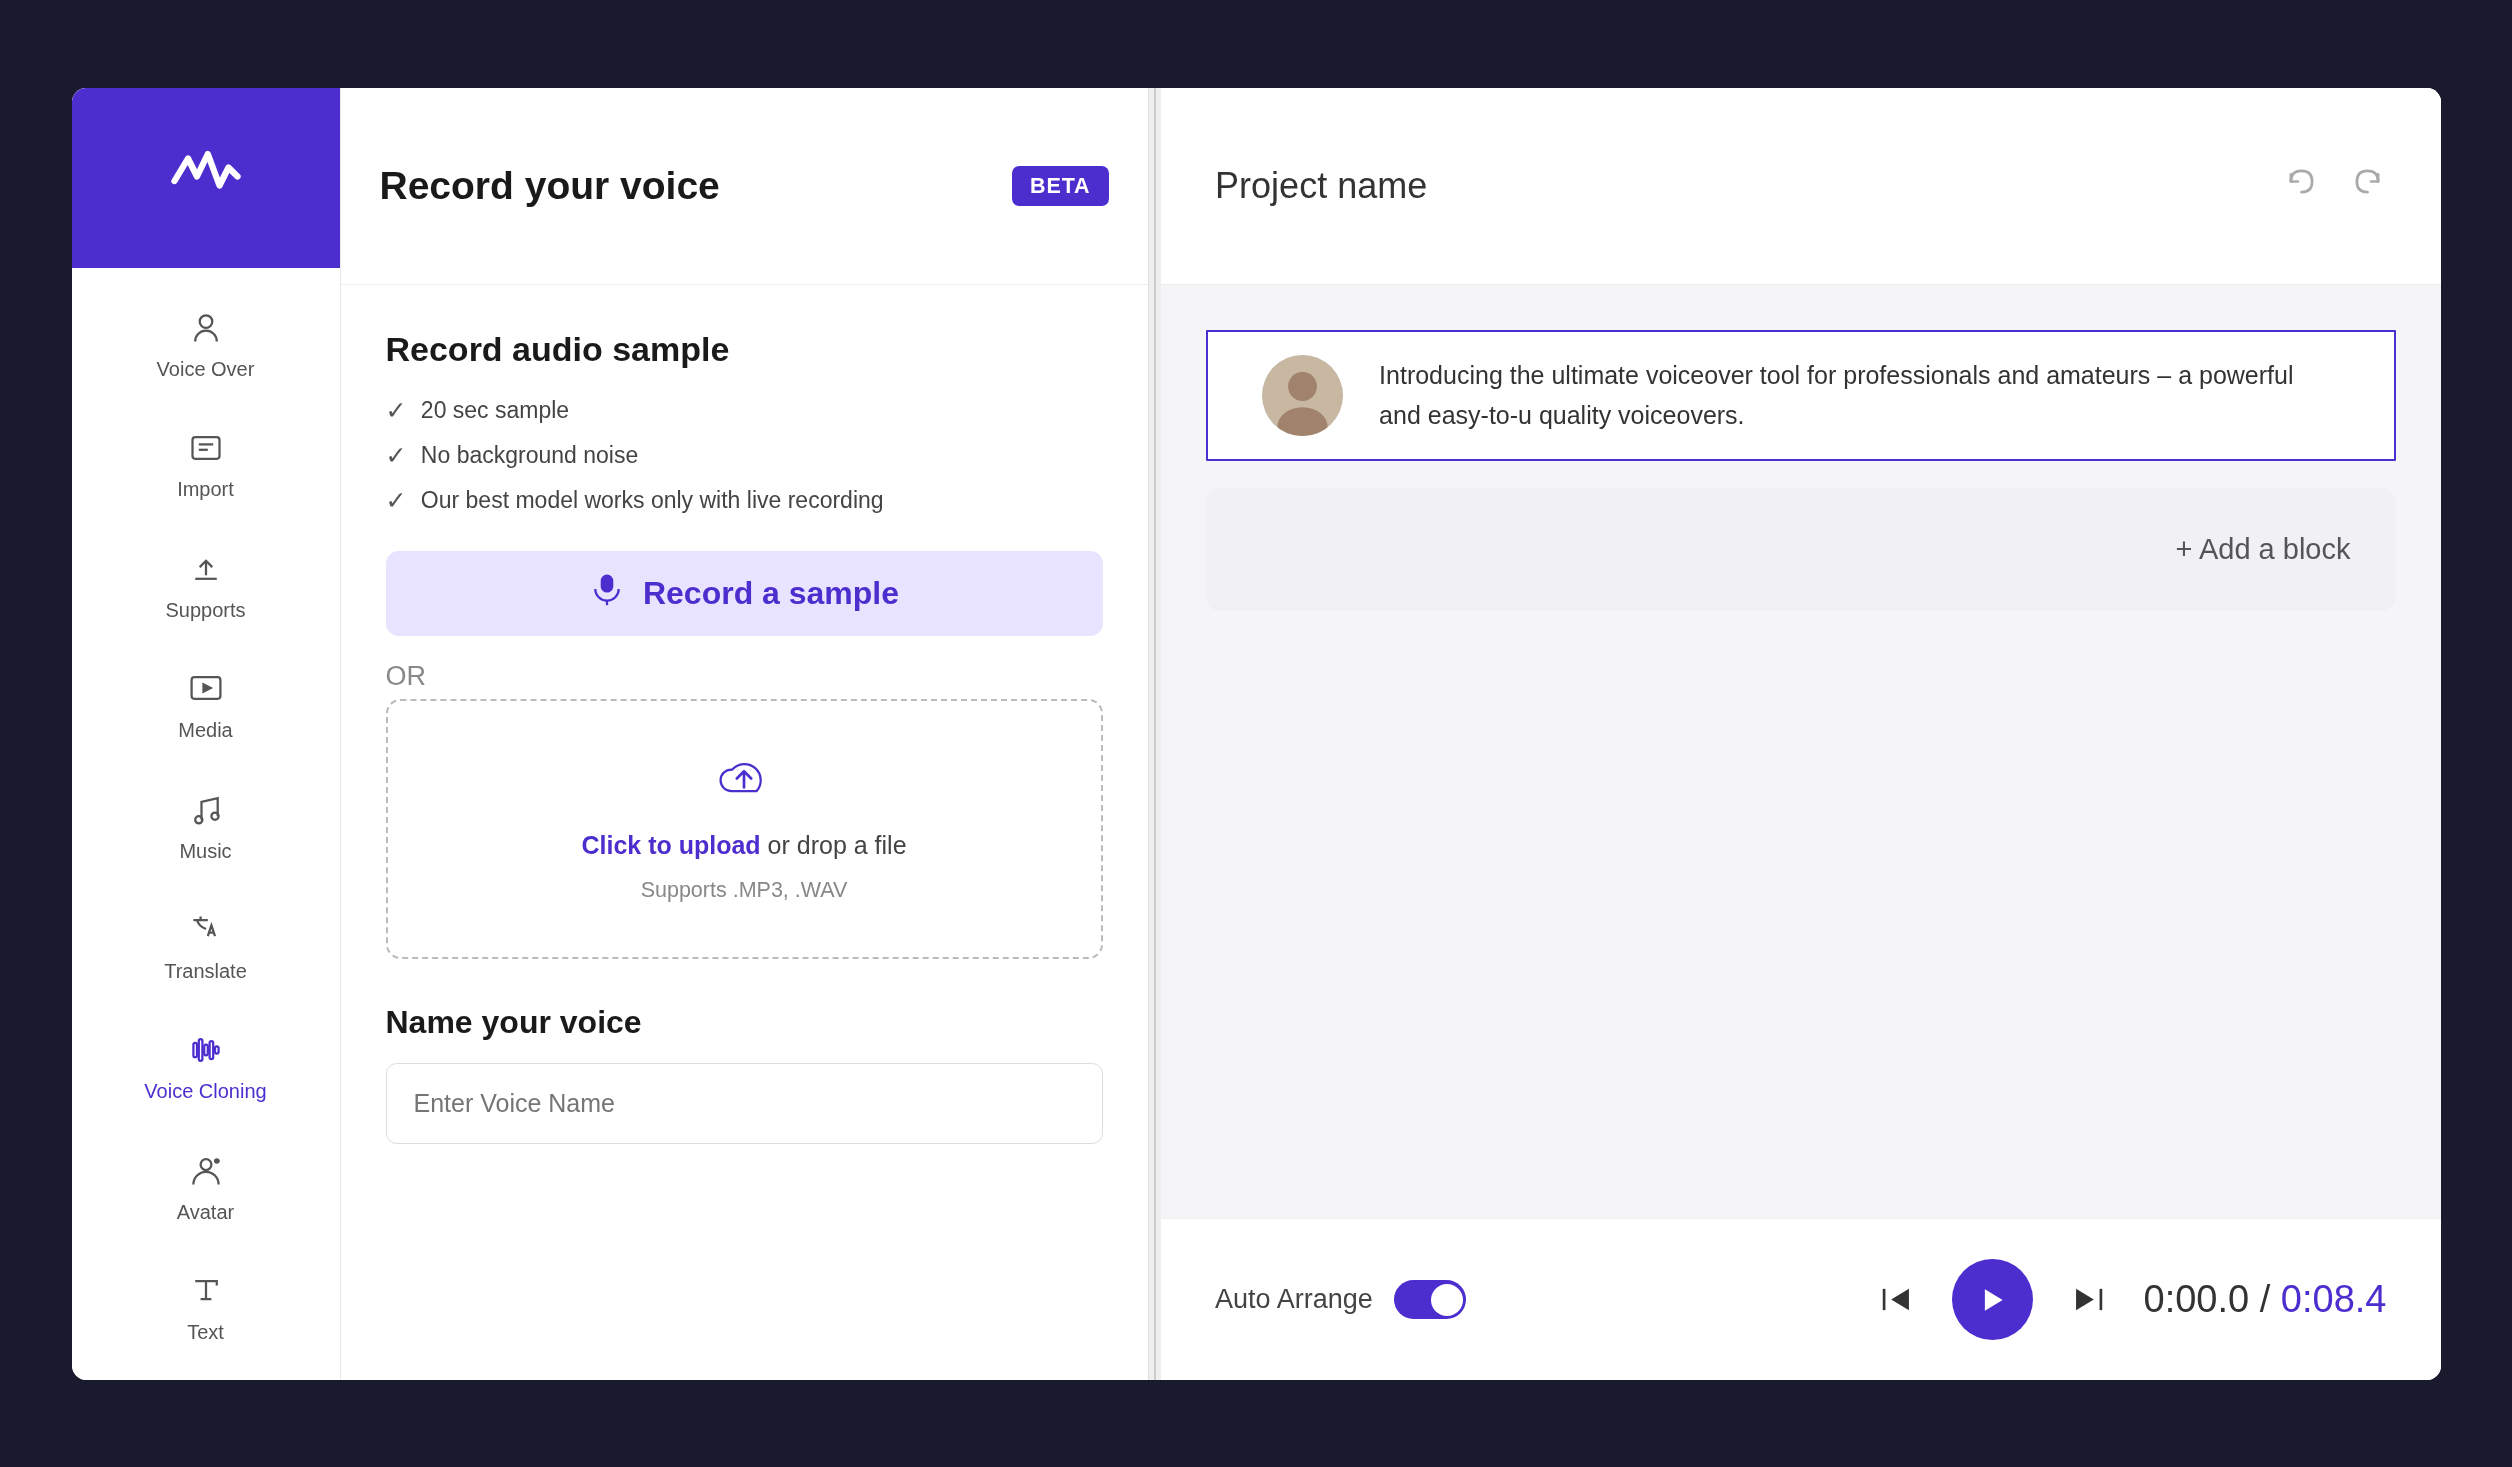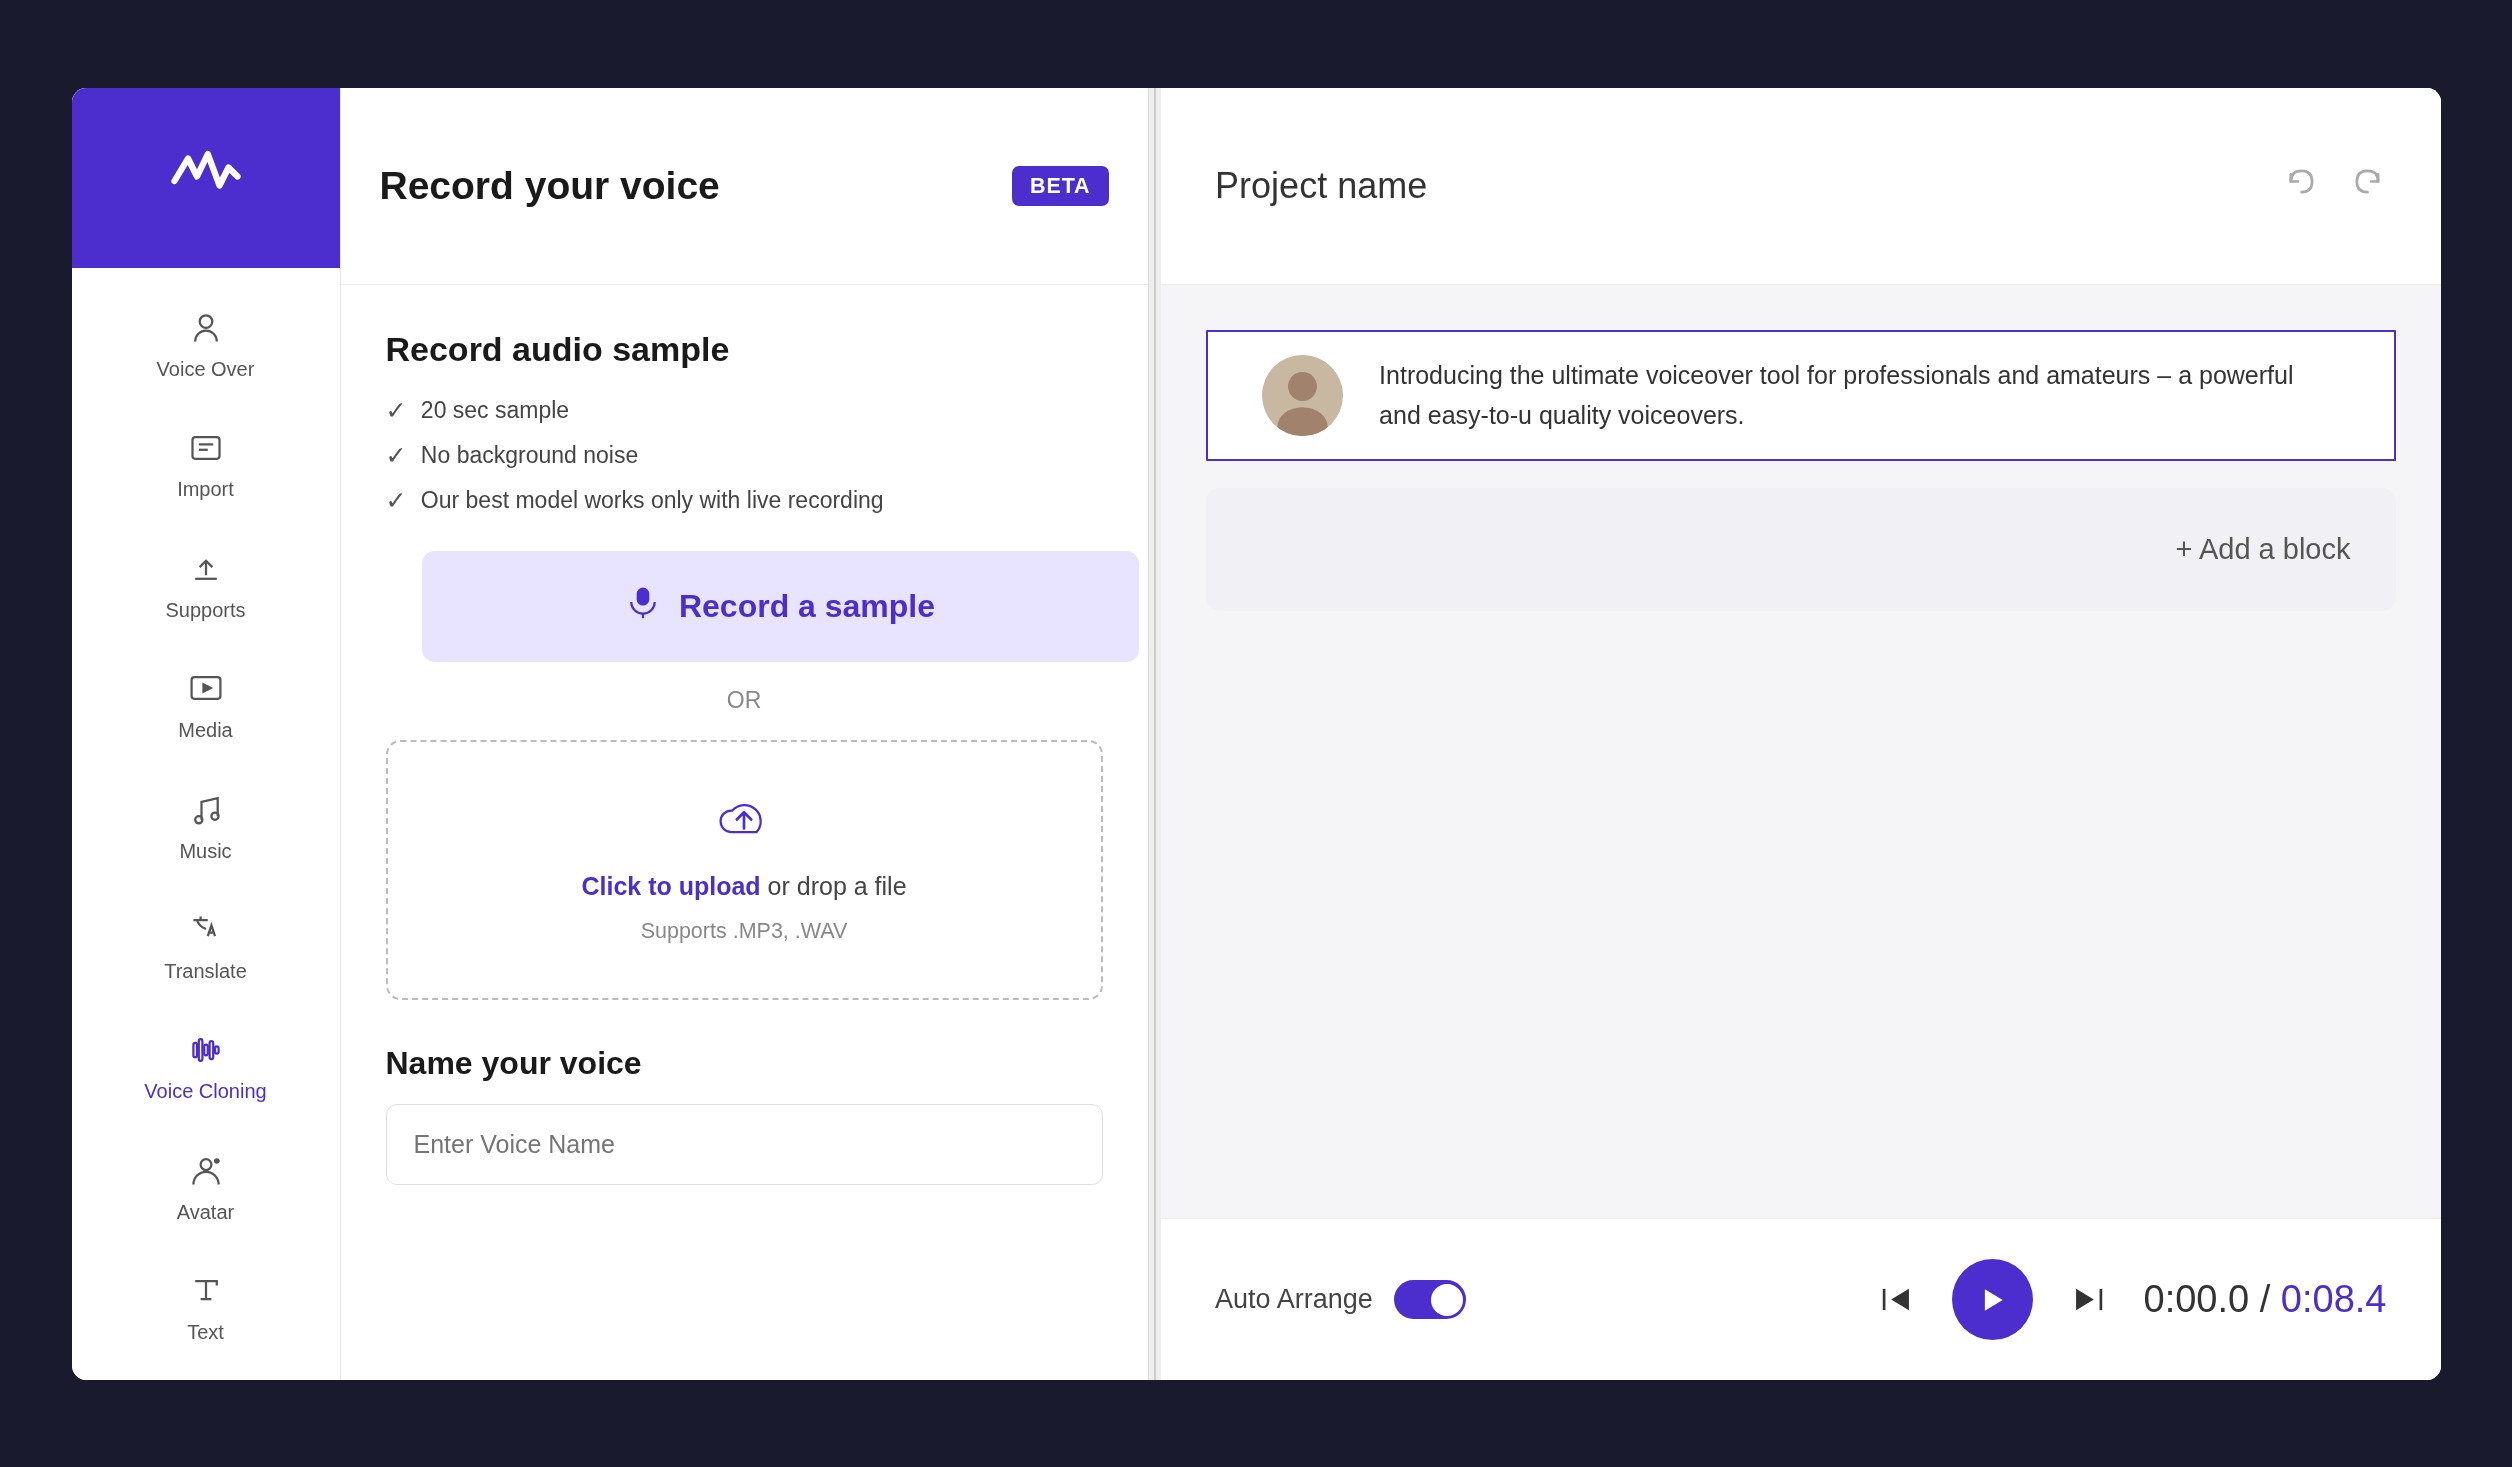"Record a sample" .record-btn { margin-left: 36px -> none; padding: 33px -> 20px }
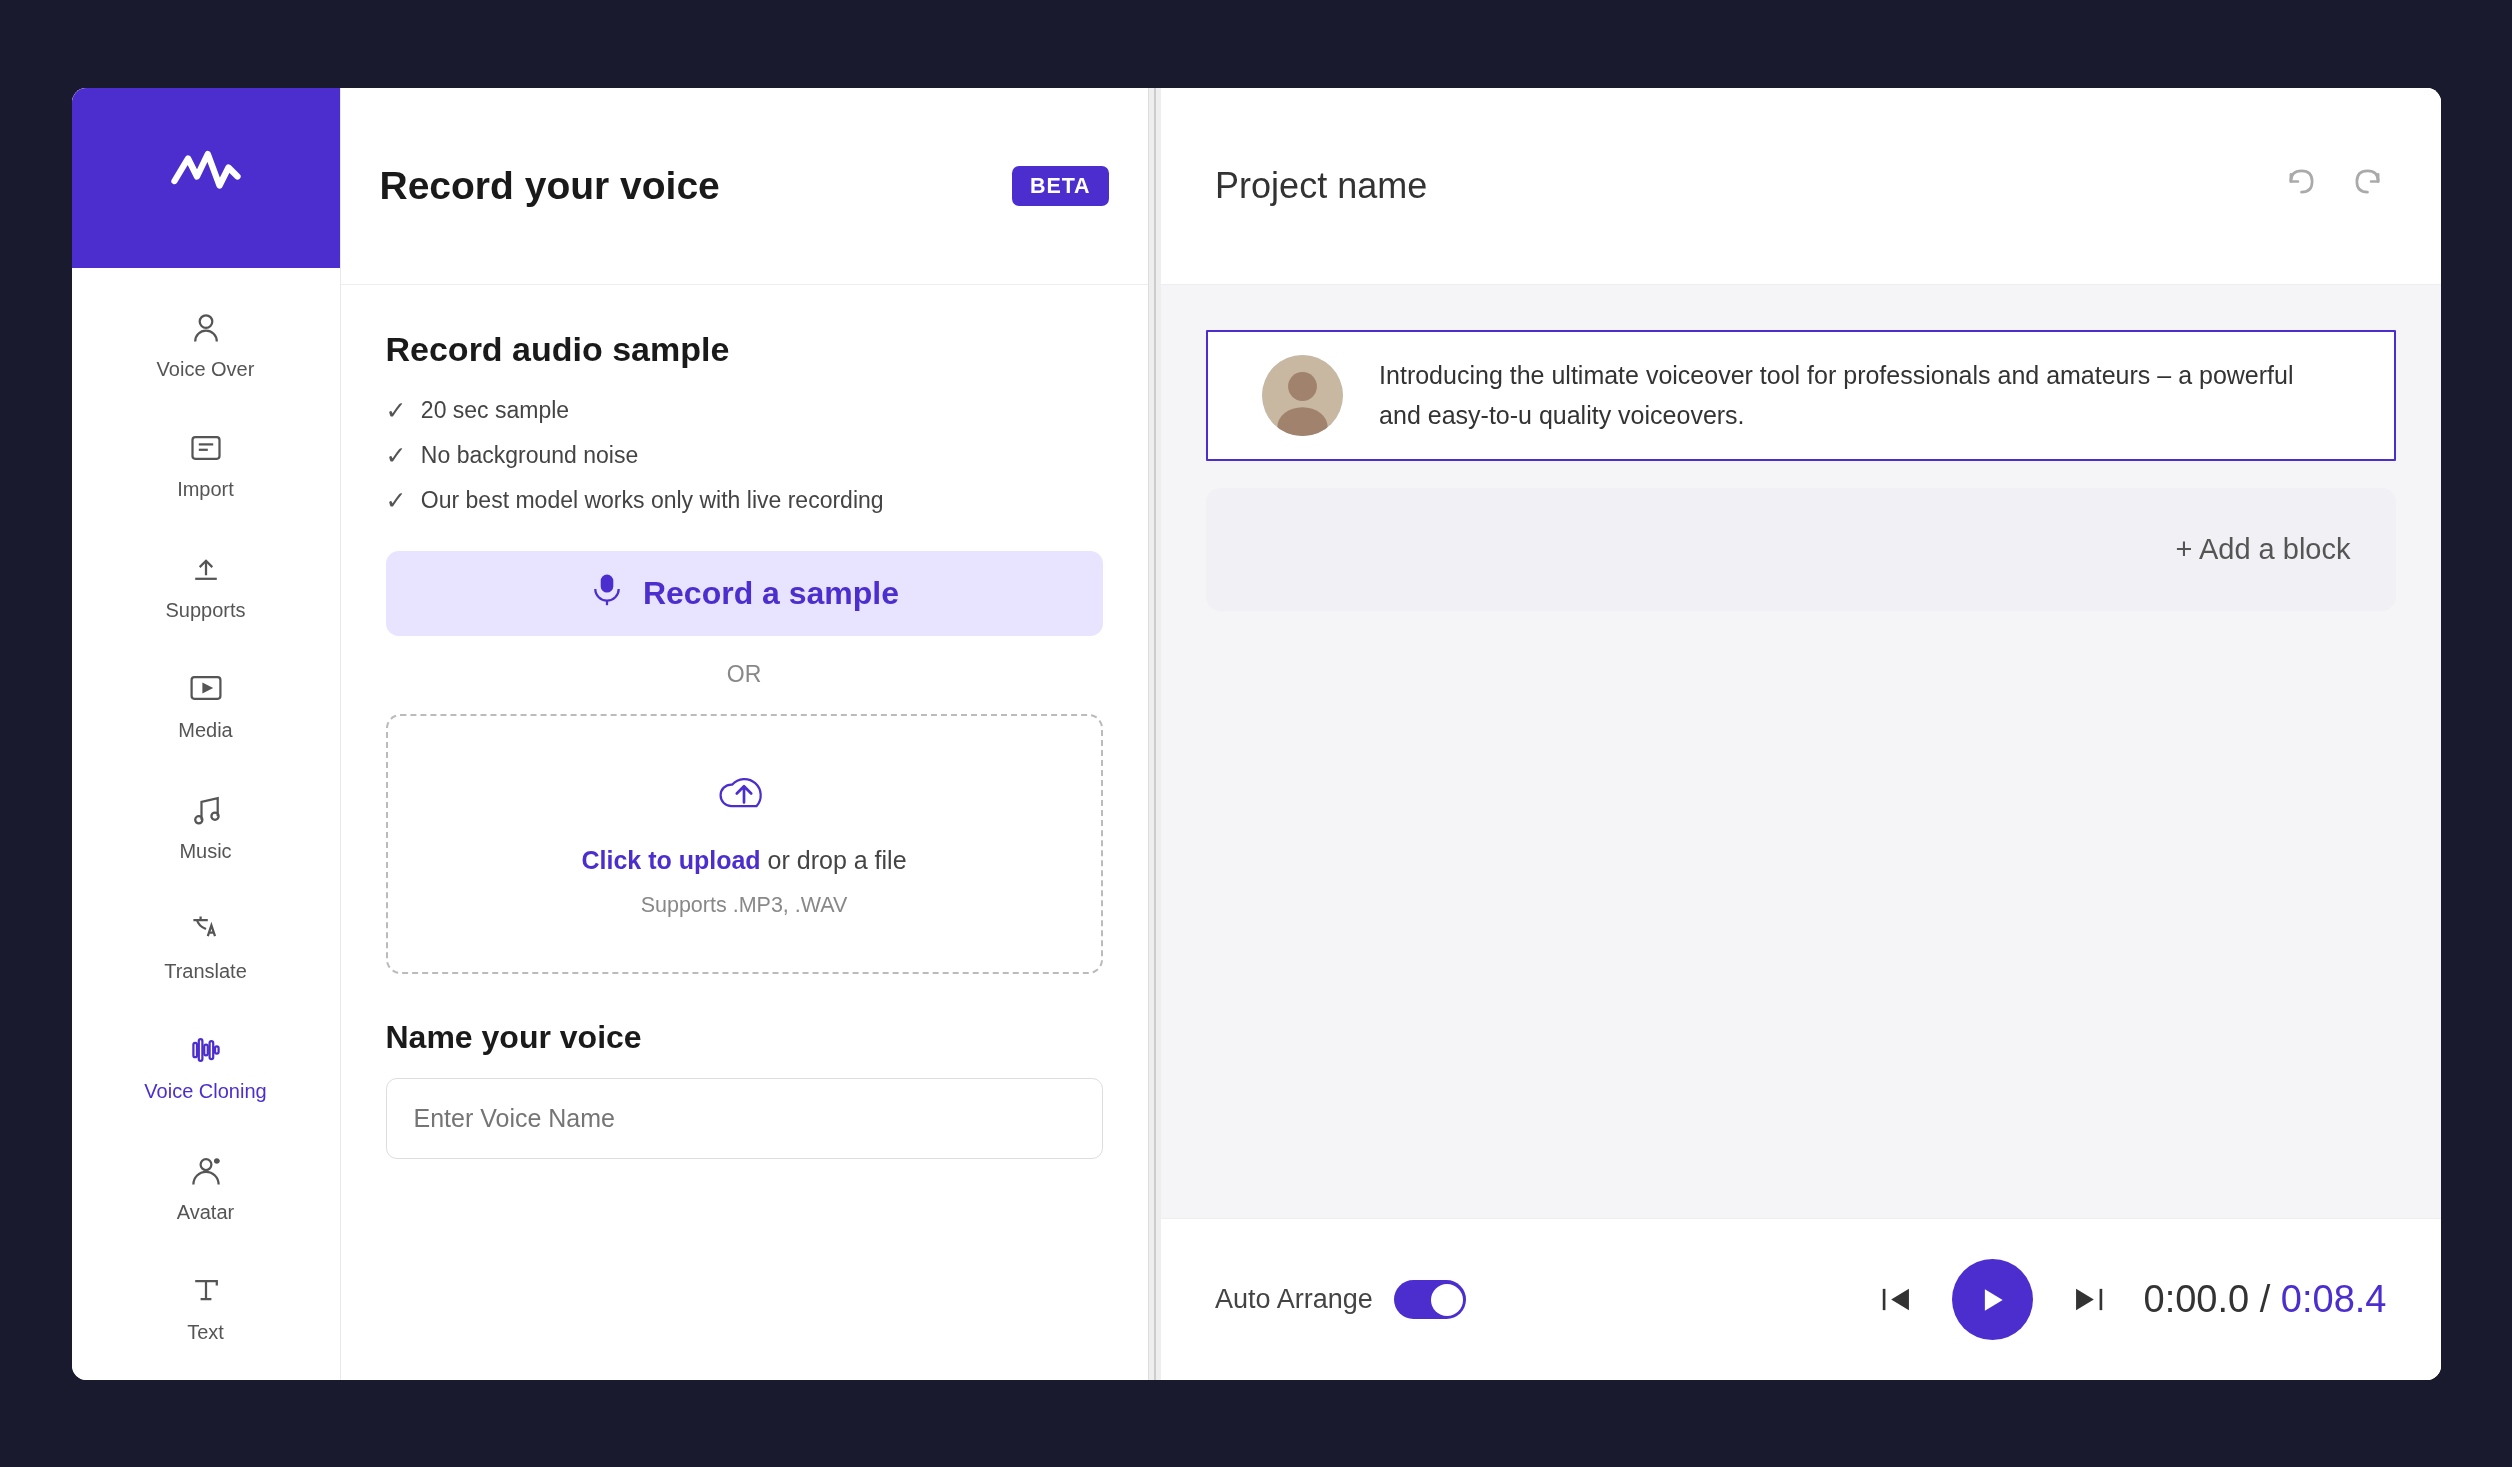"OR" .or-divider { font-size: 23px -> 27px; margin-bottom: 26px -> 7px; text-align: center -> none }
